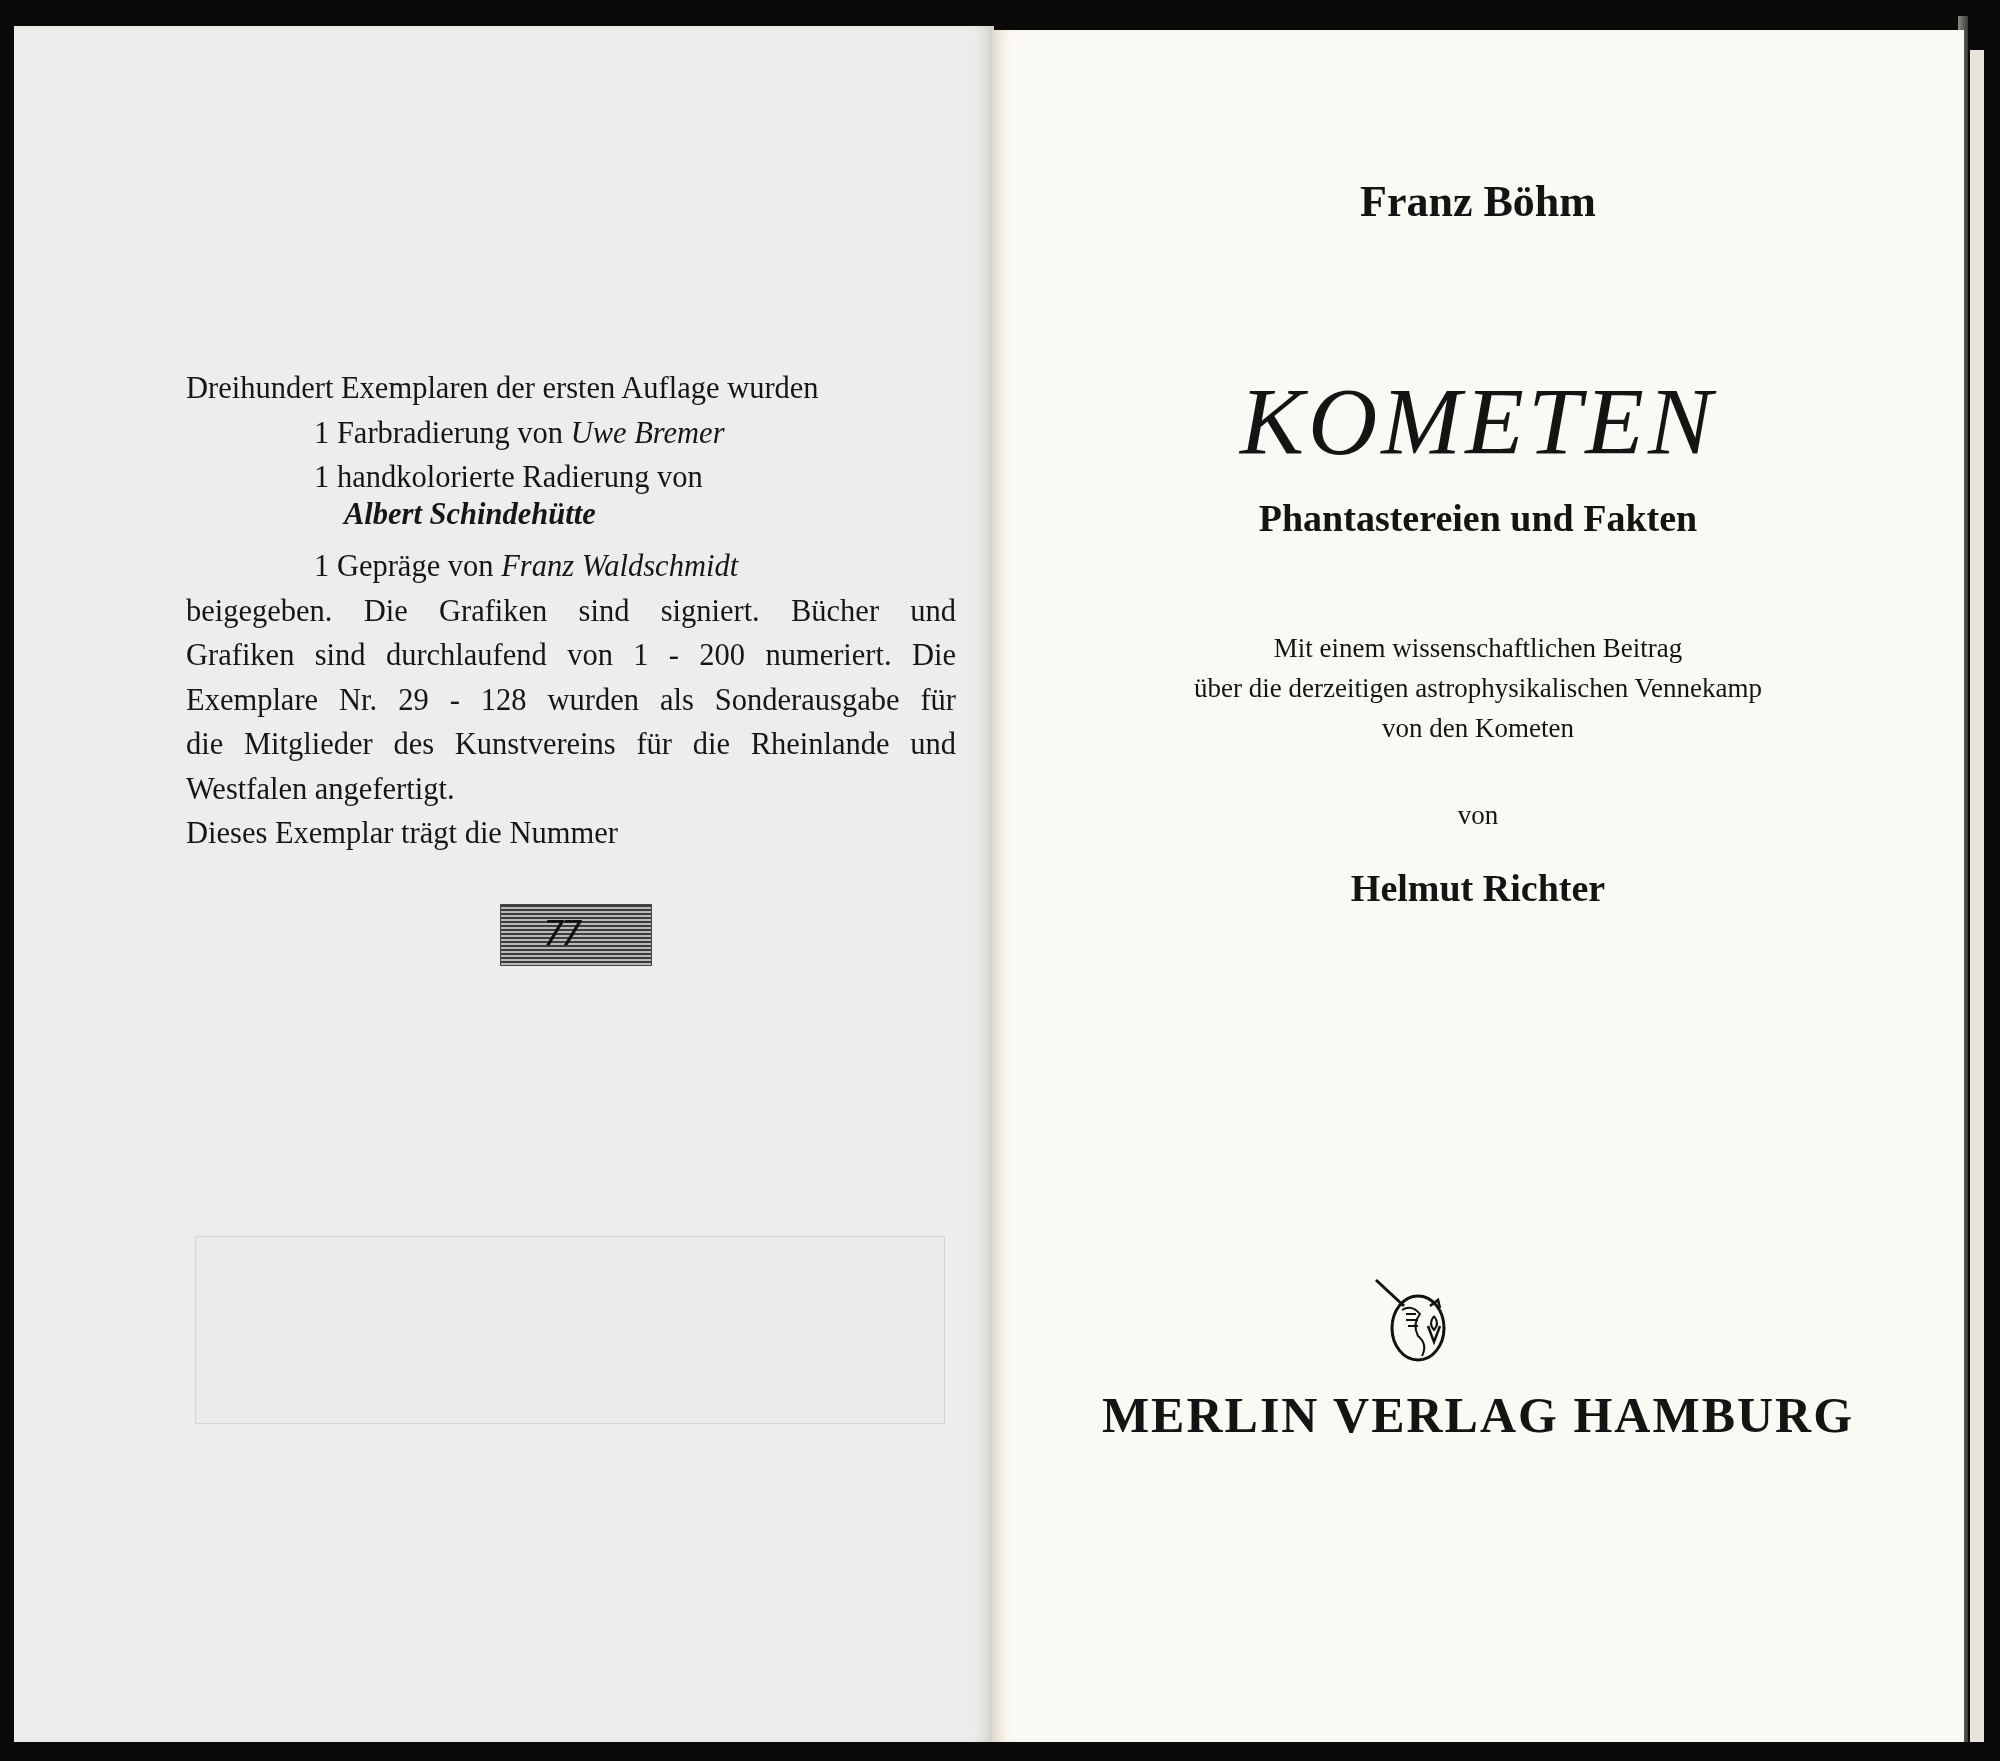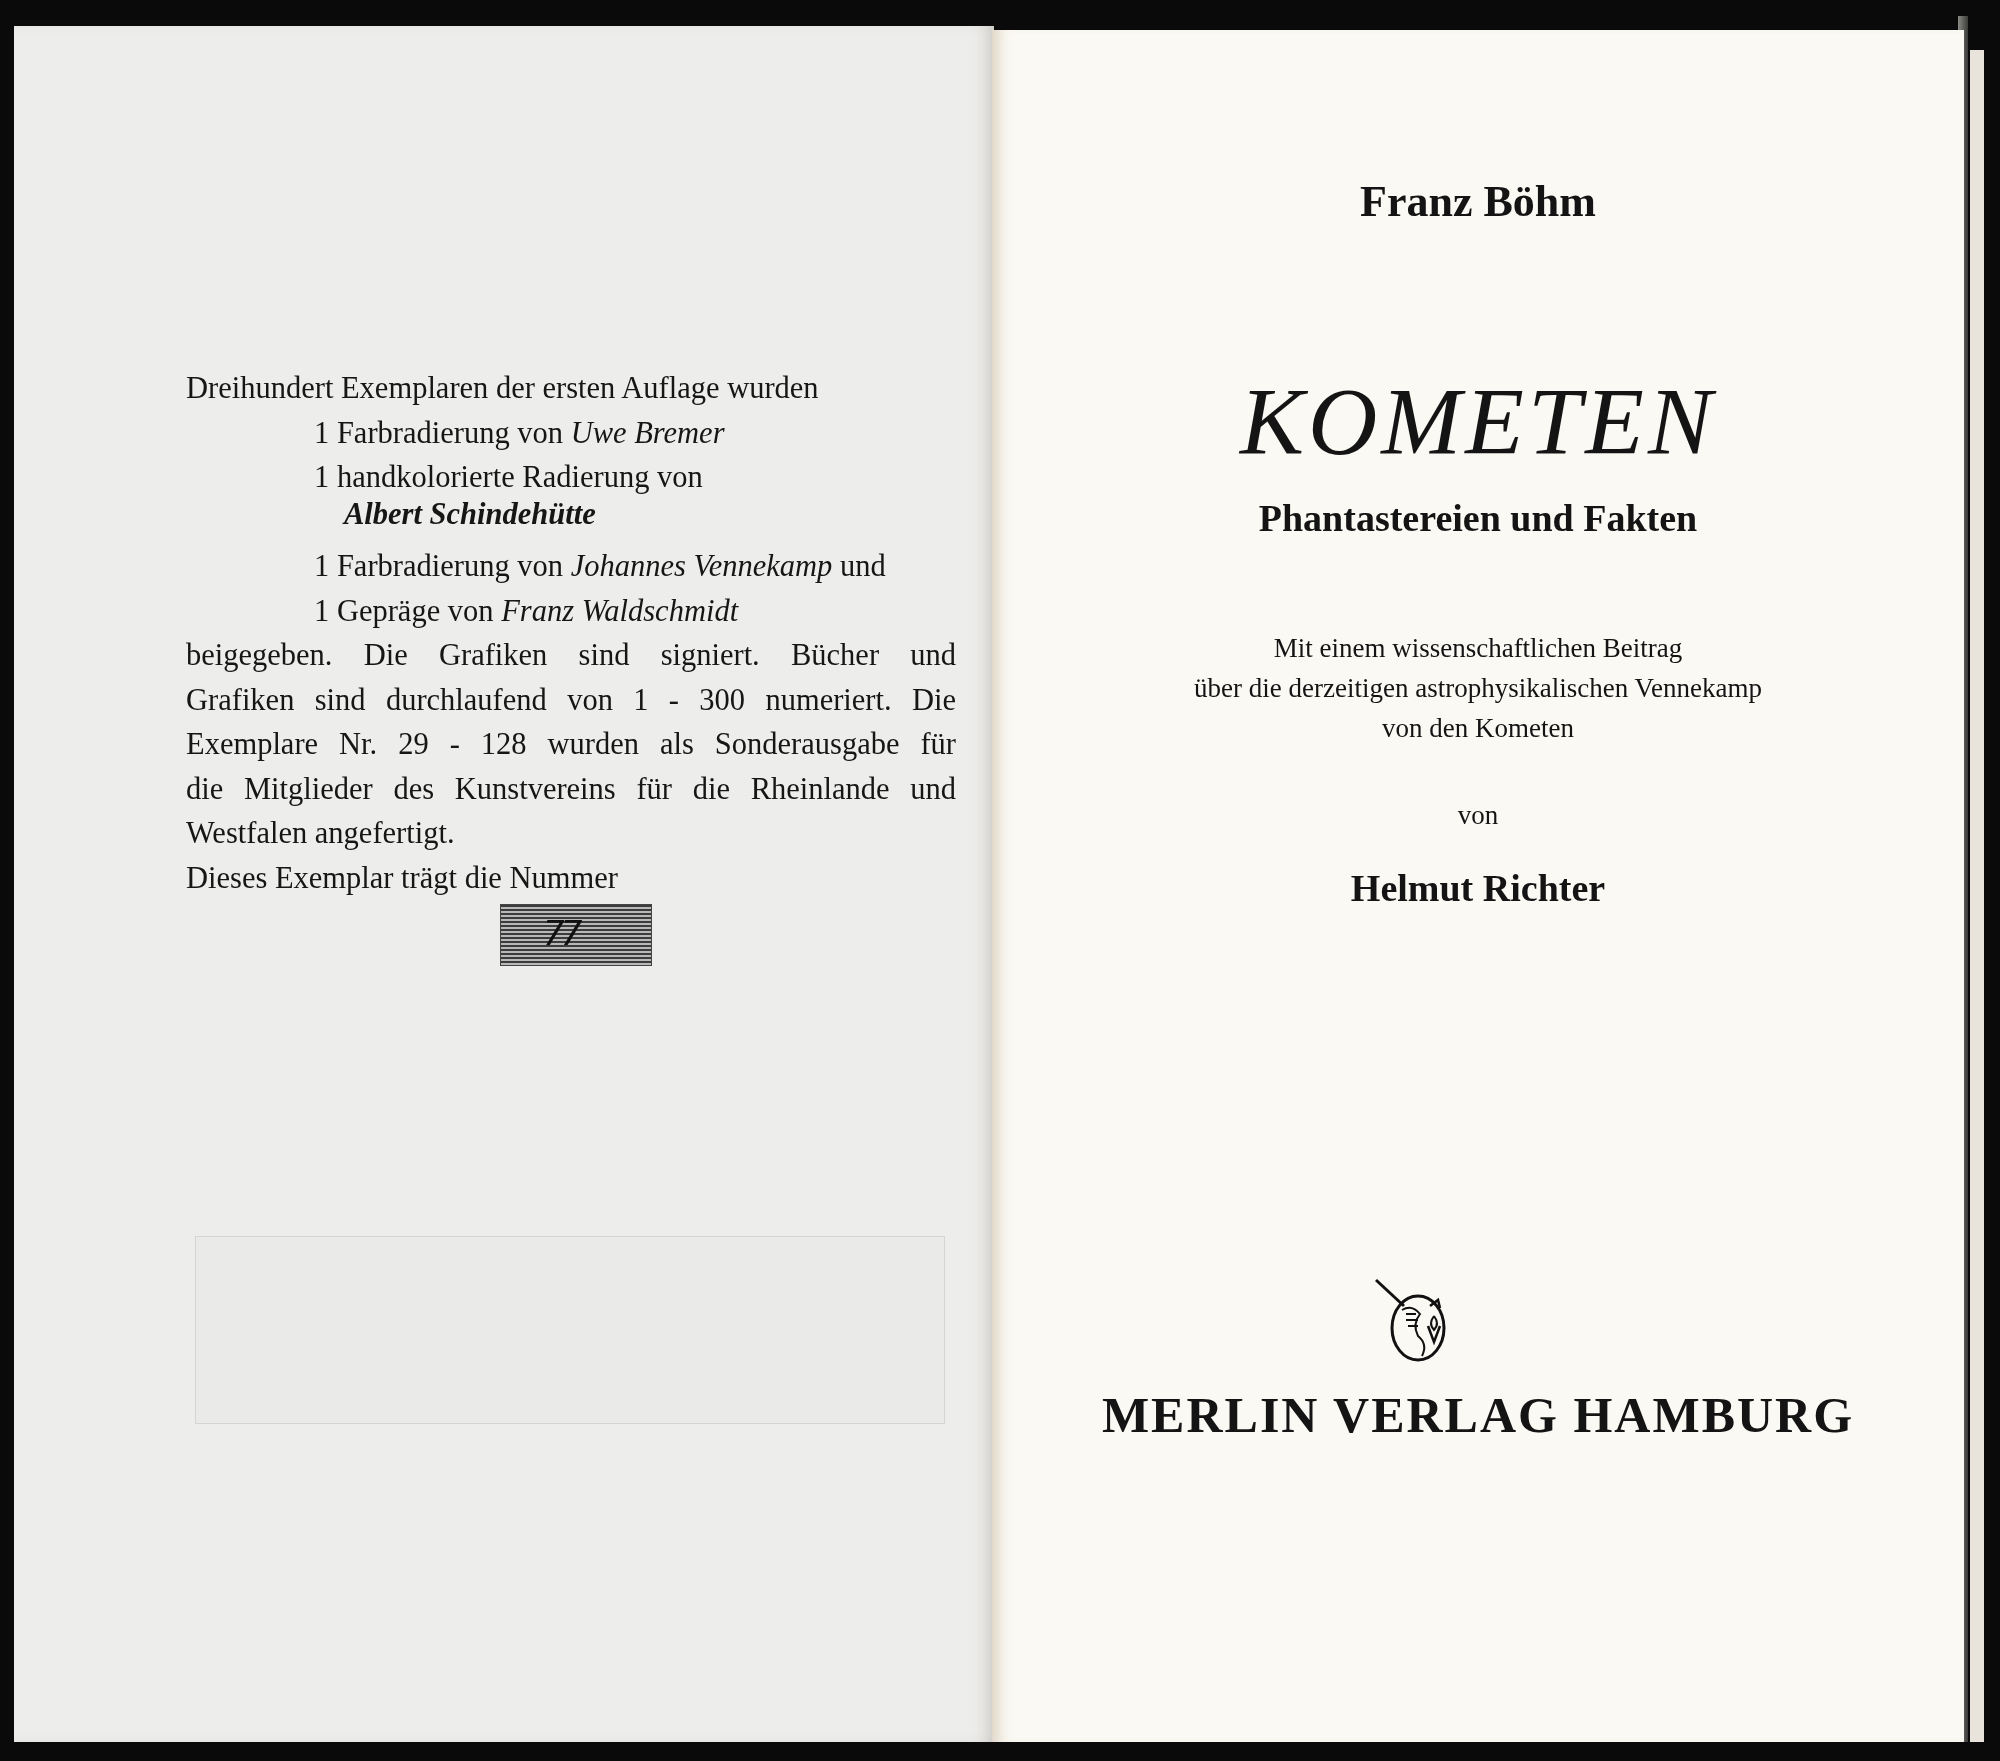"1 Farbradierung von Johannes Vennekamp" span.line { html: <span><span>1 Farbradierung von </span><i>Johannes Vennekamp</i><span> und</span></span> -> none }
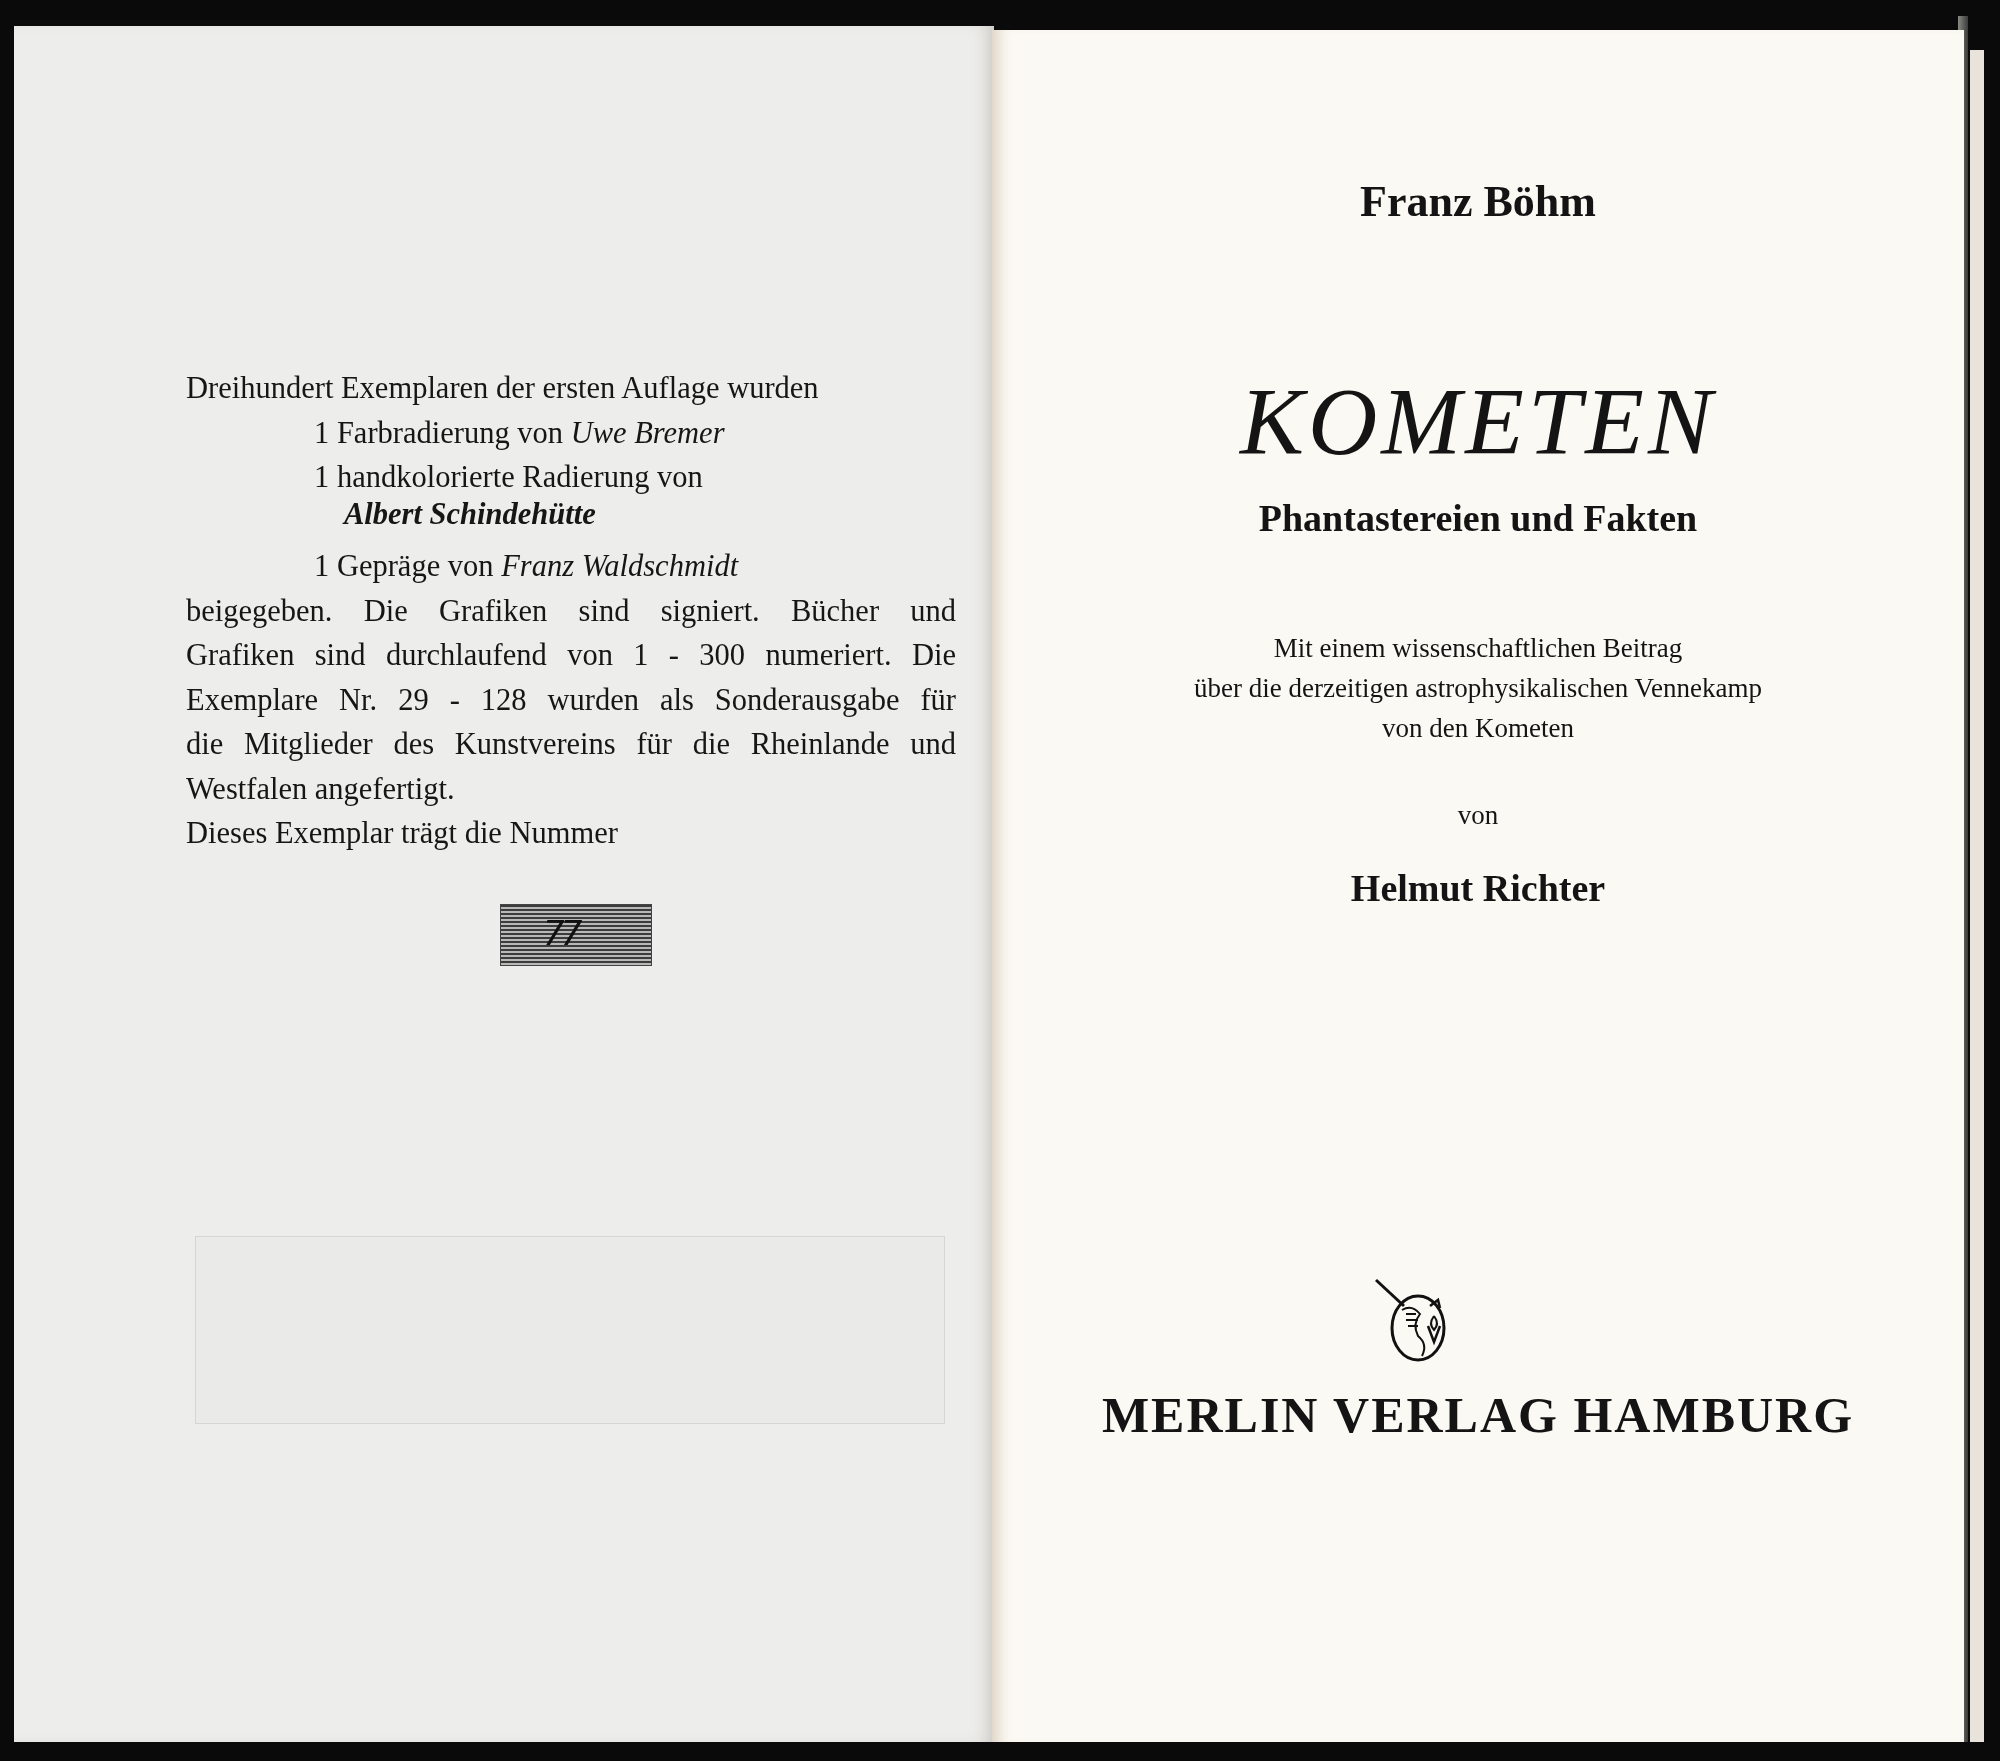"Grafiken sind durchlaufend von 1" span.line { text: 300 -> 200 }
